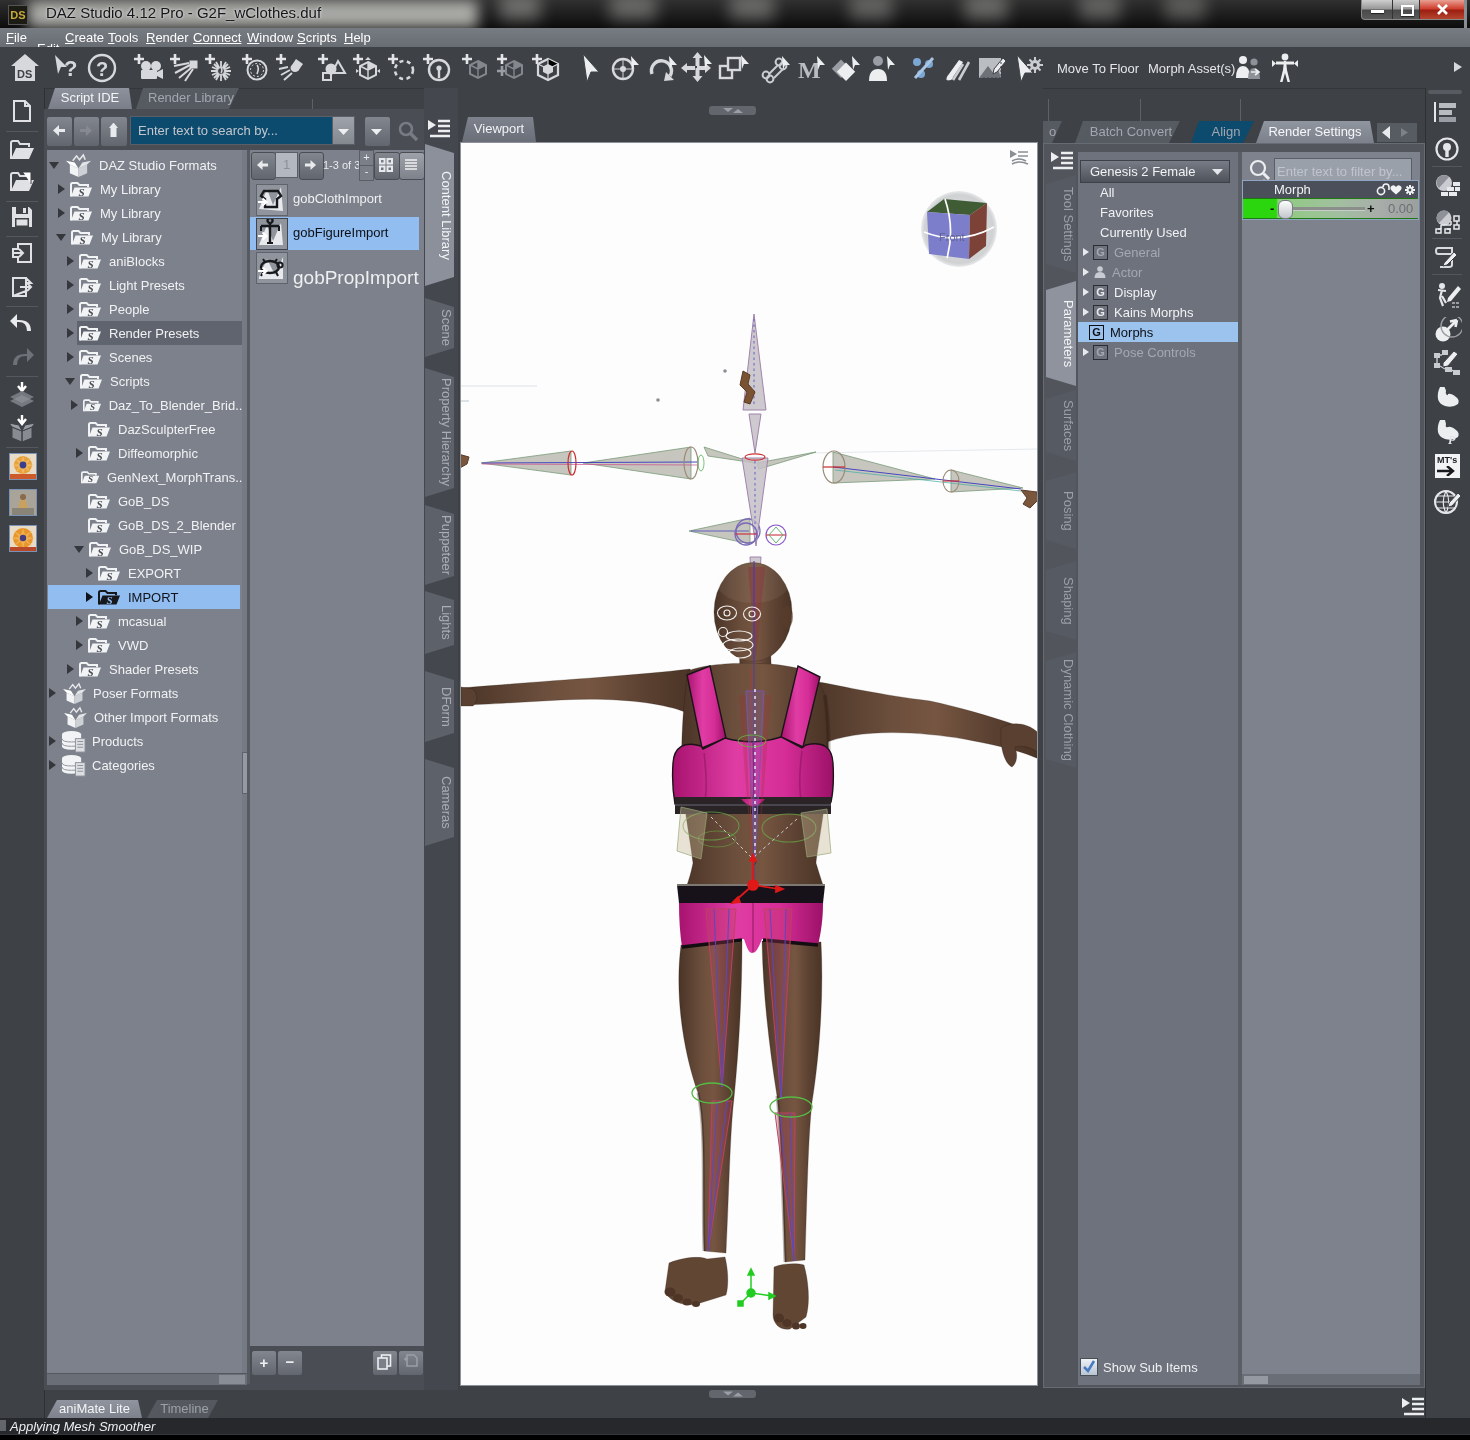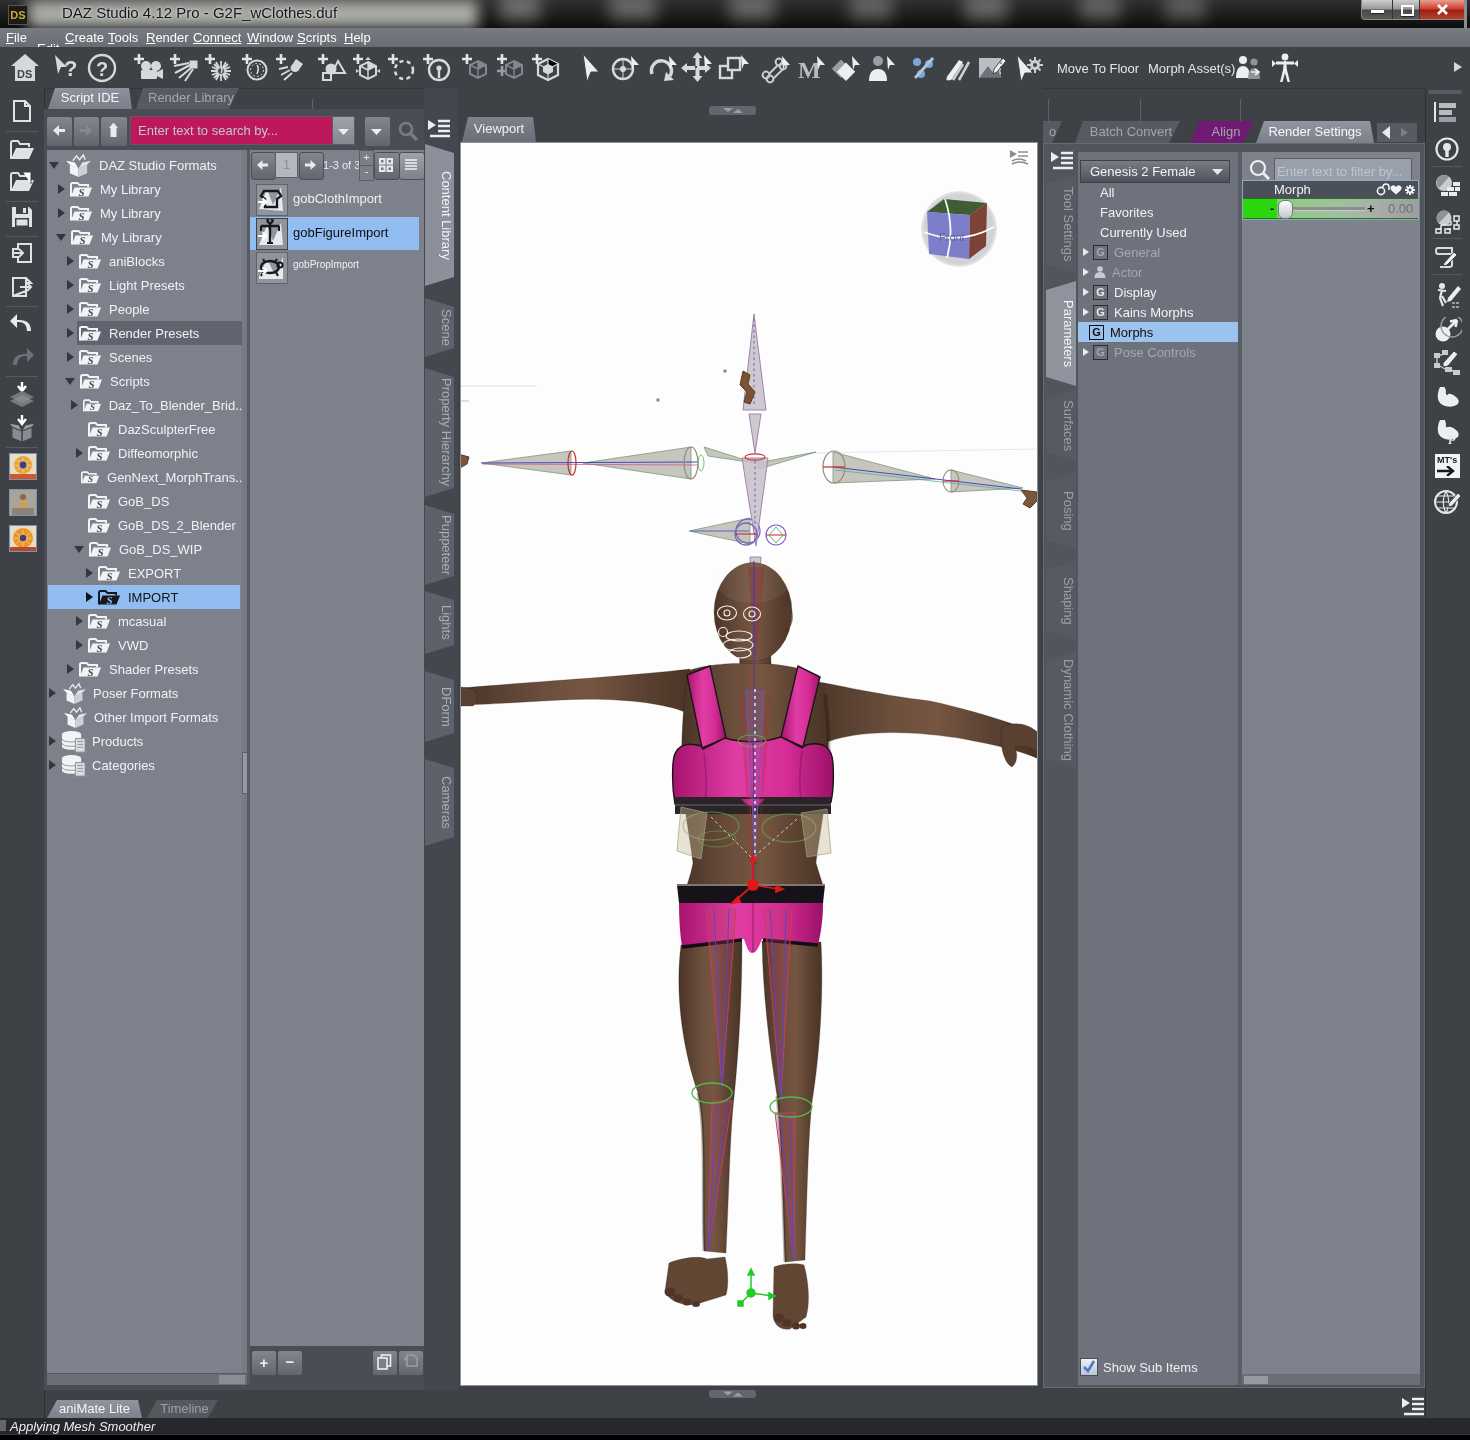"DAZ Studio 4.12 Pro -" div.a { margin-left: 16px -> none }
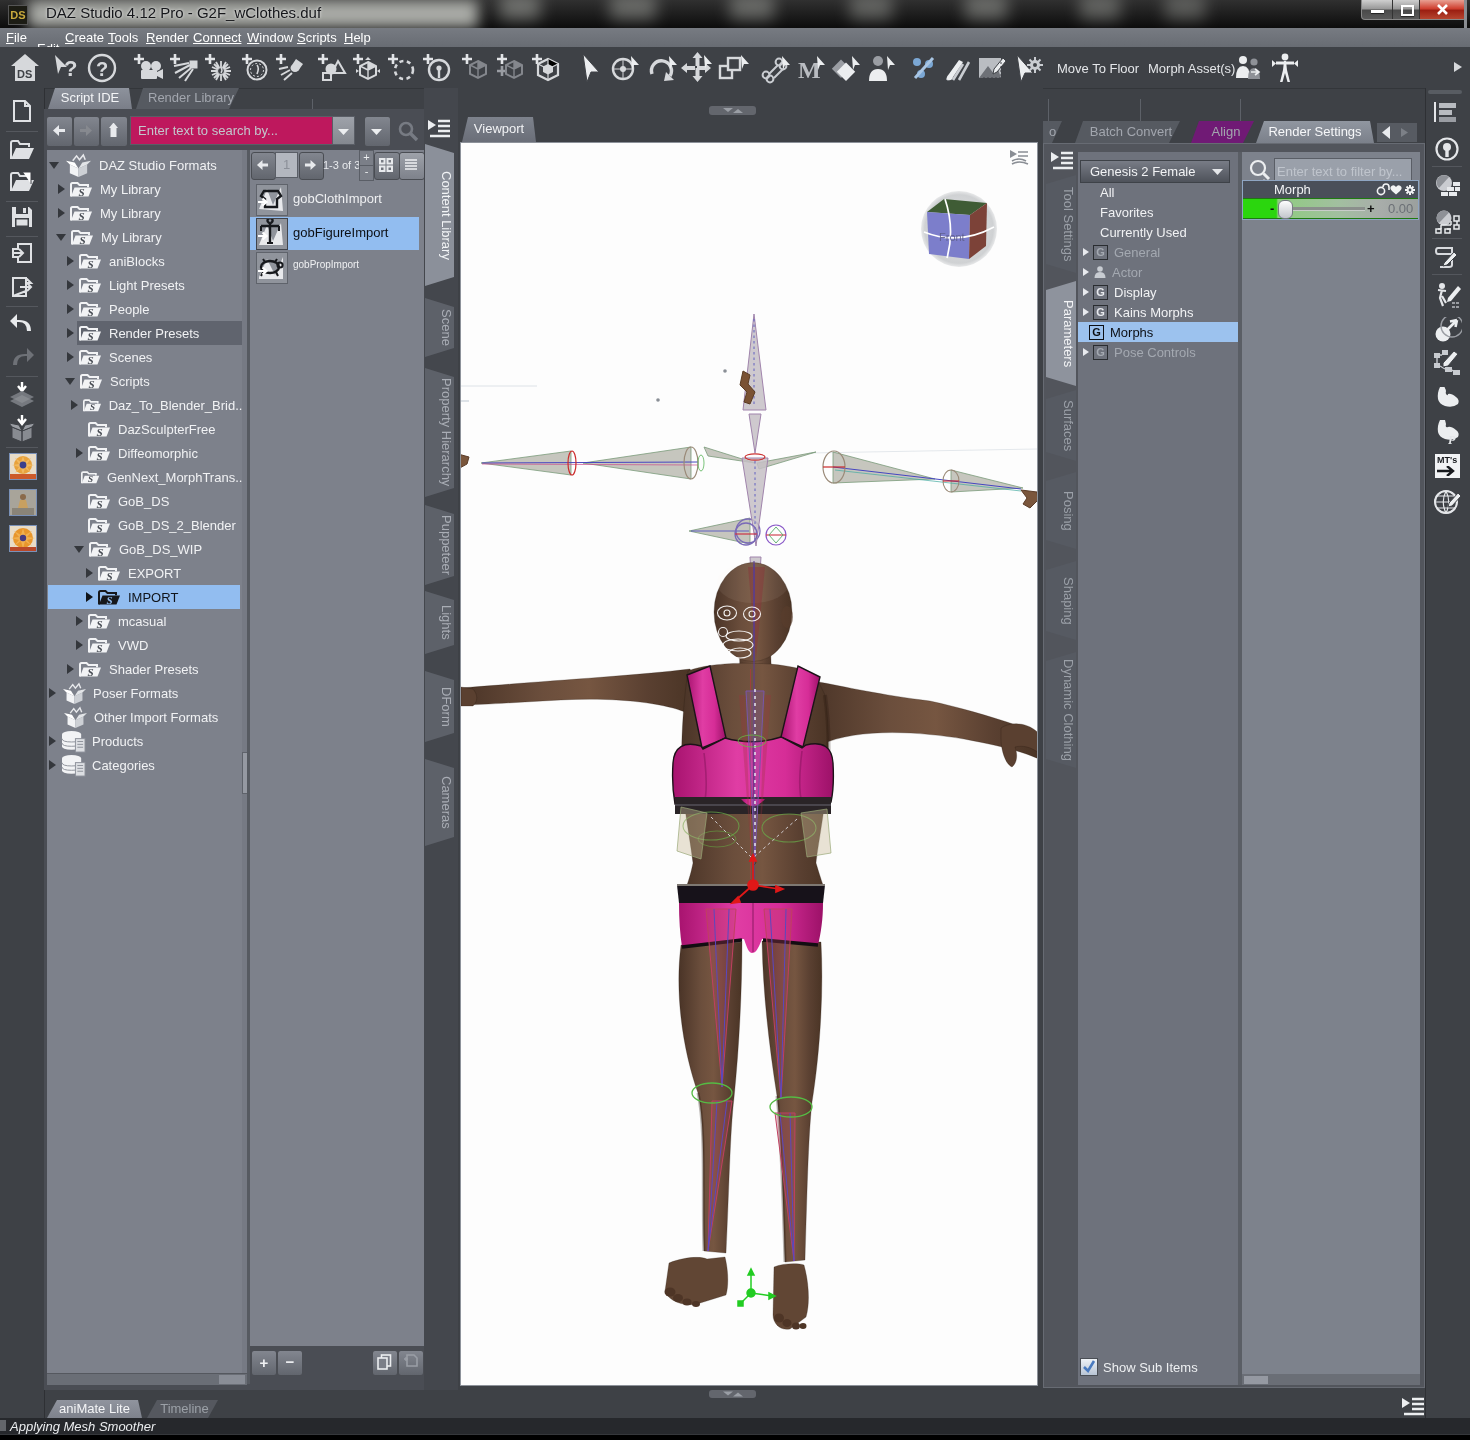"Enter text to search by..." div.a { background: #be185d -> #0c4a6e }
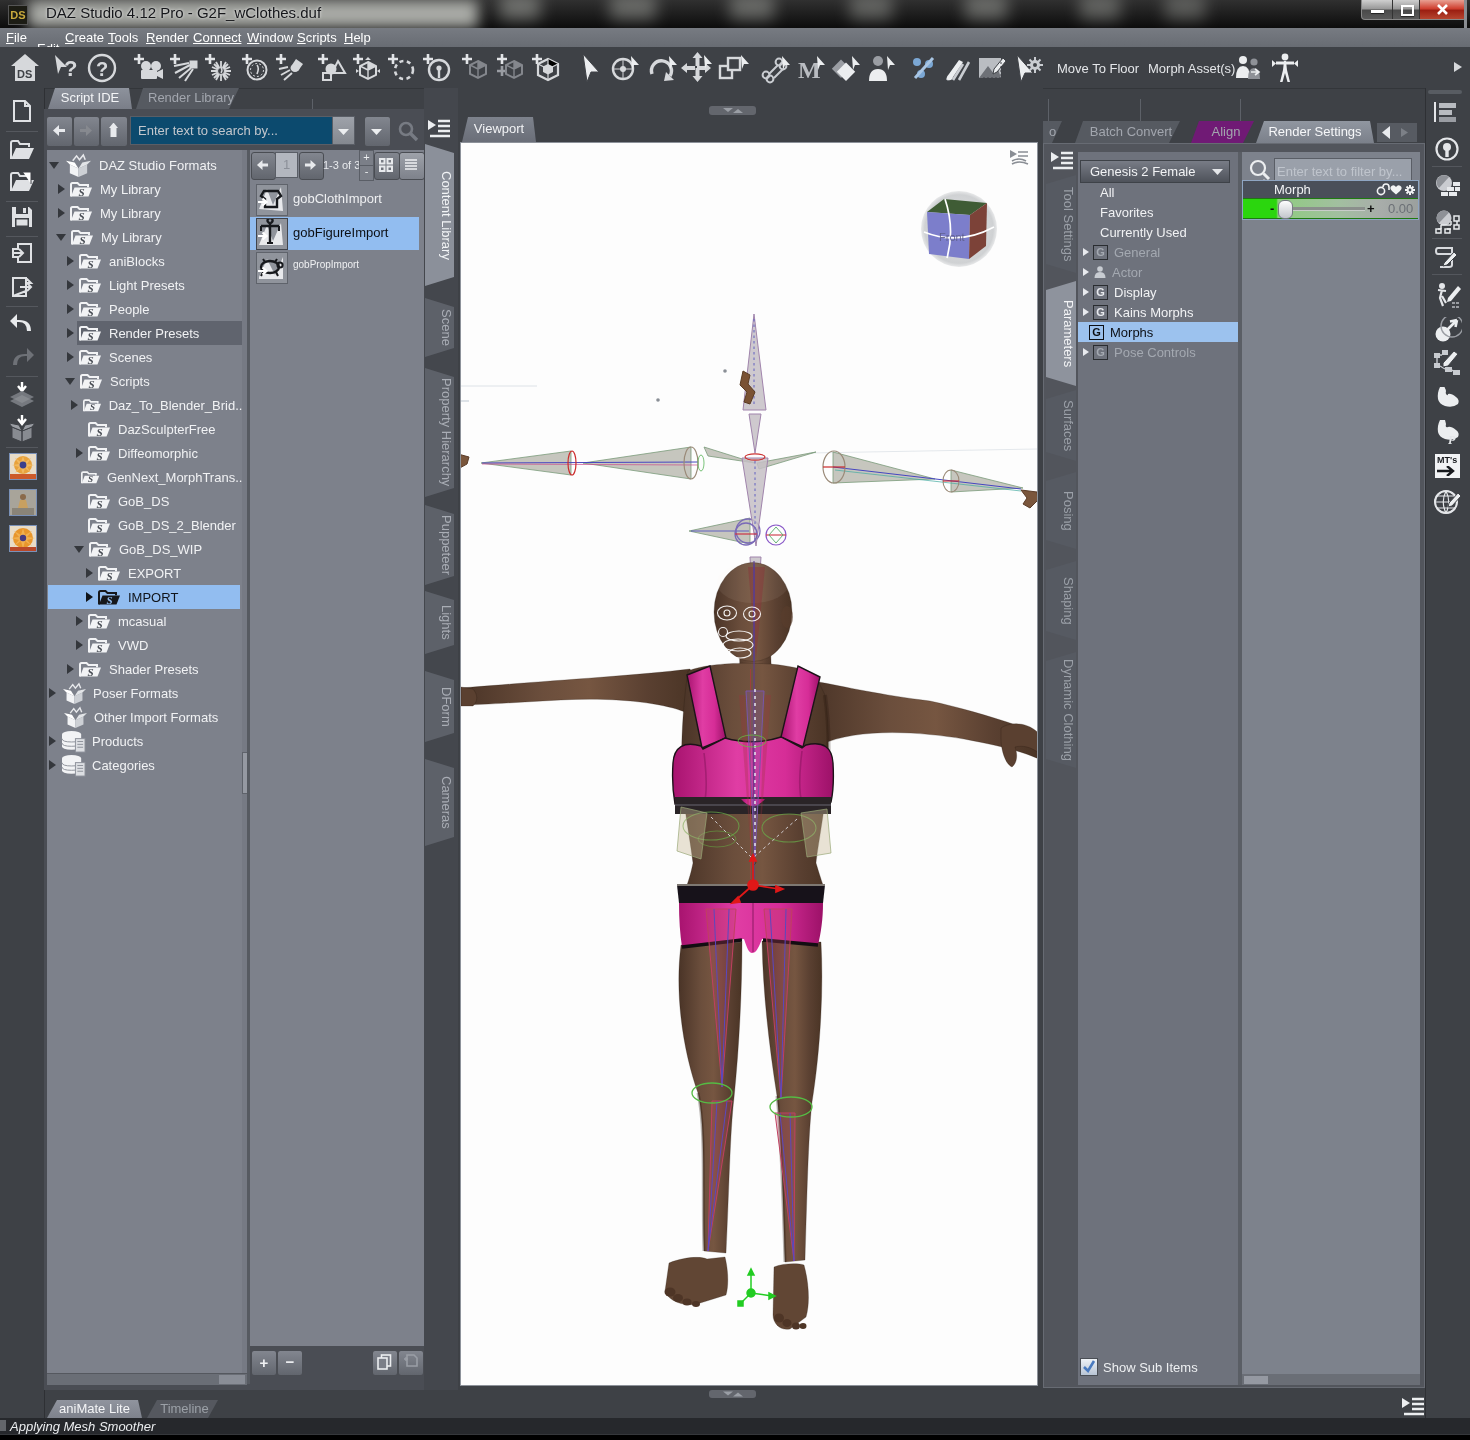"Align" div.a { background: #701a75 -> #0c4a6e }
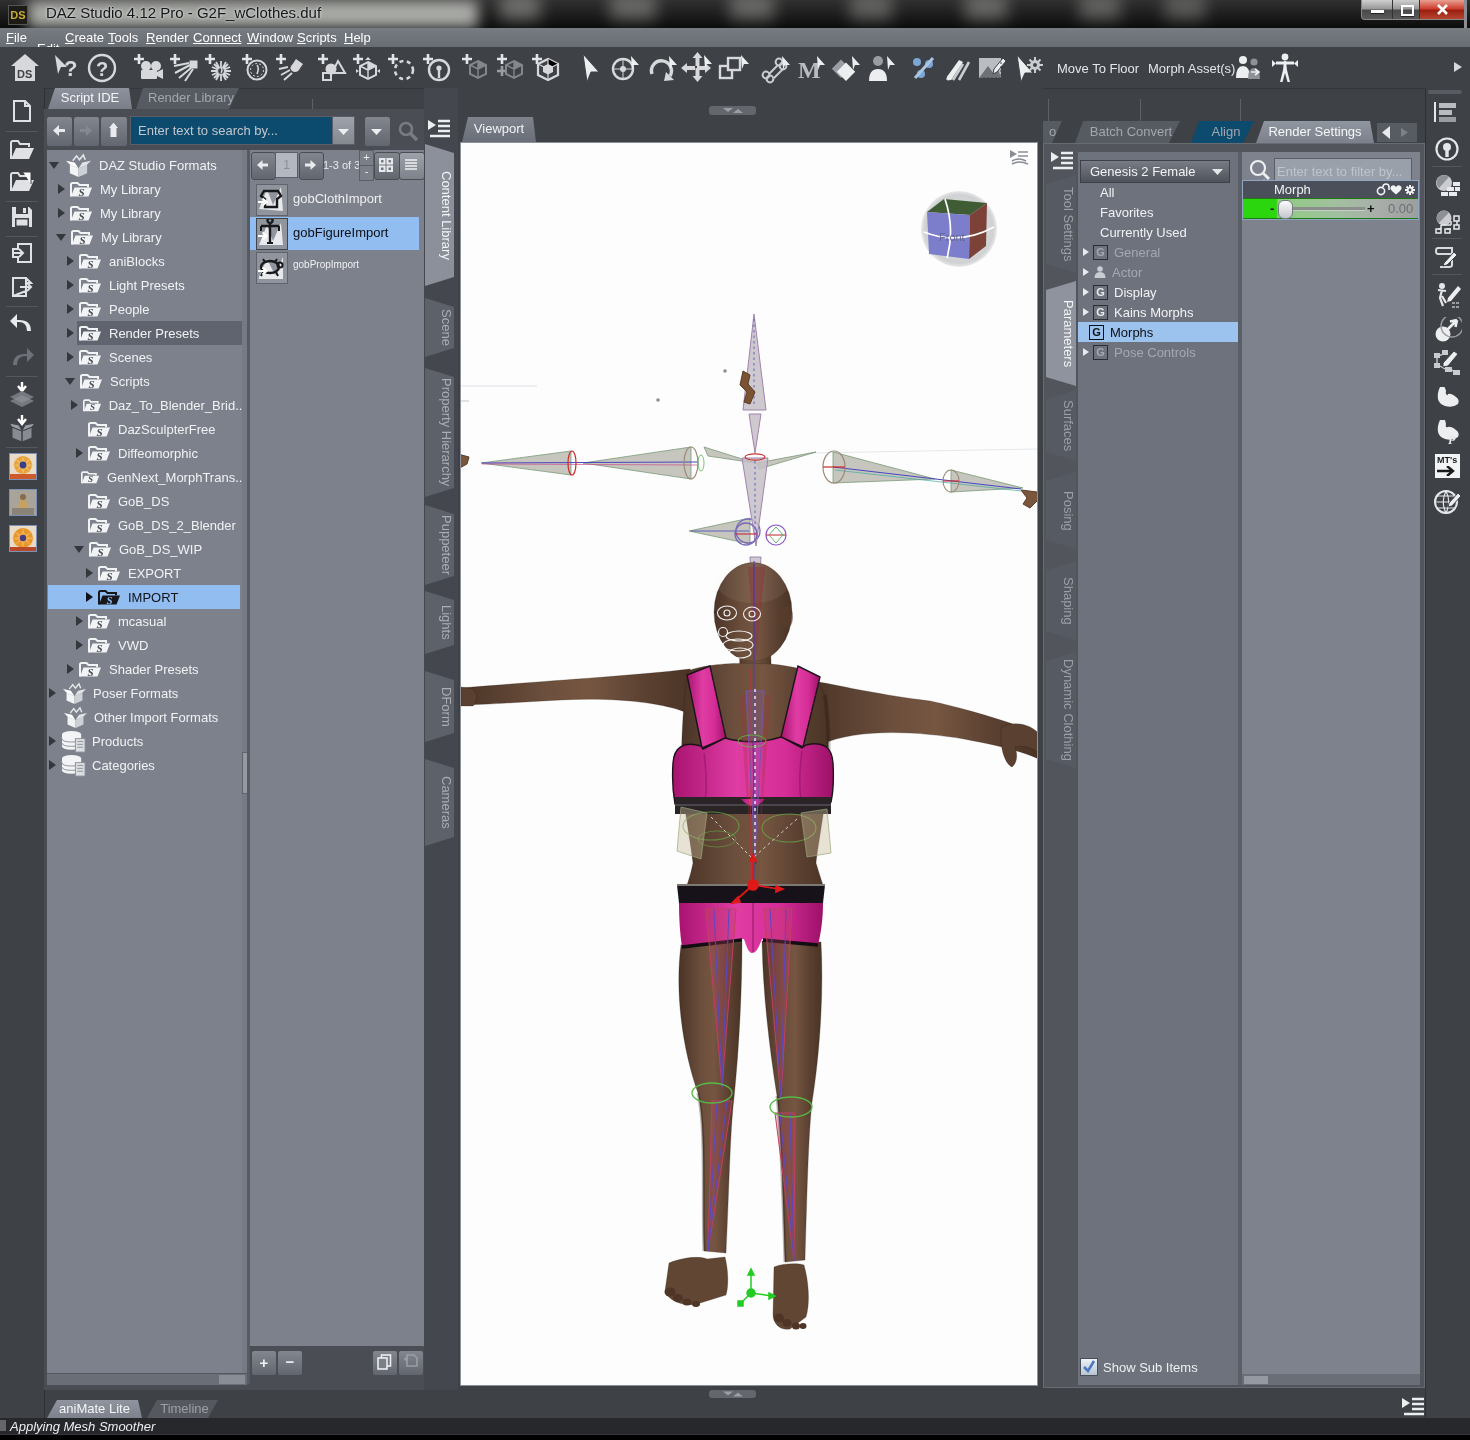"gobPropImport" span.a { font-size: 10px -> 19px; top: 109px -> 117px }
